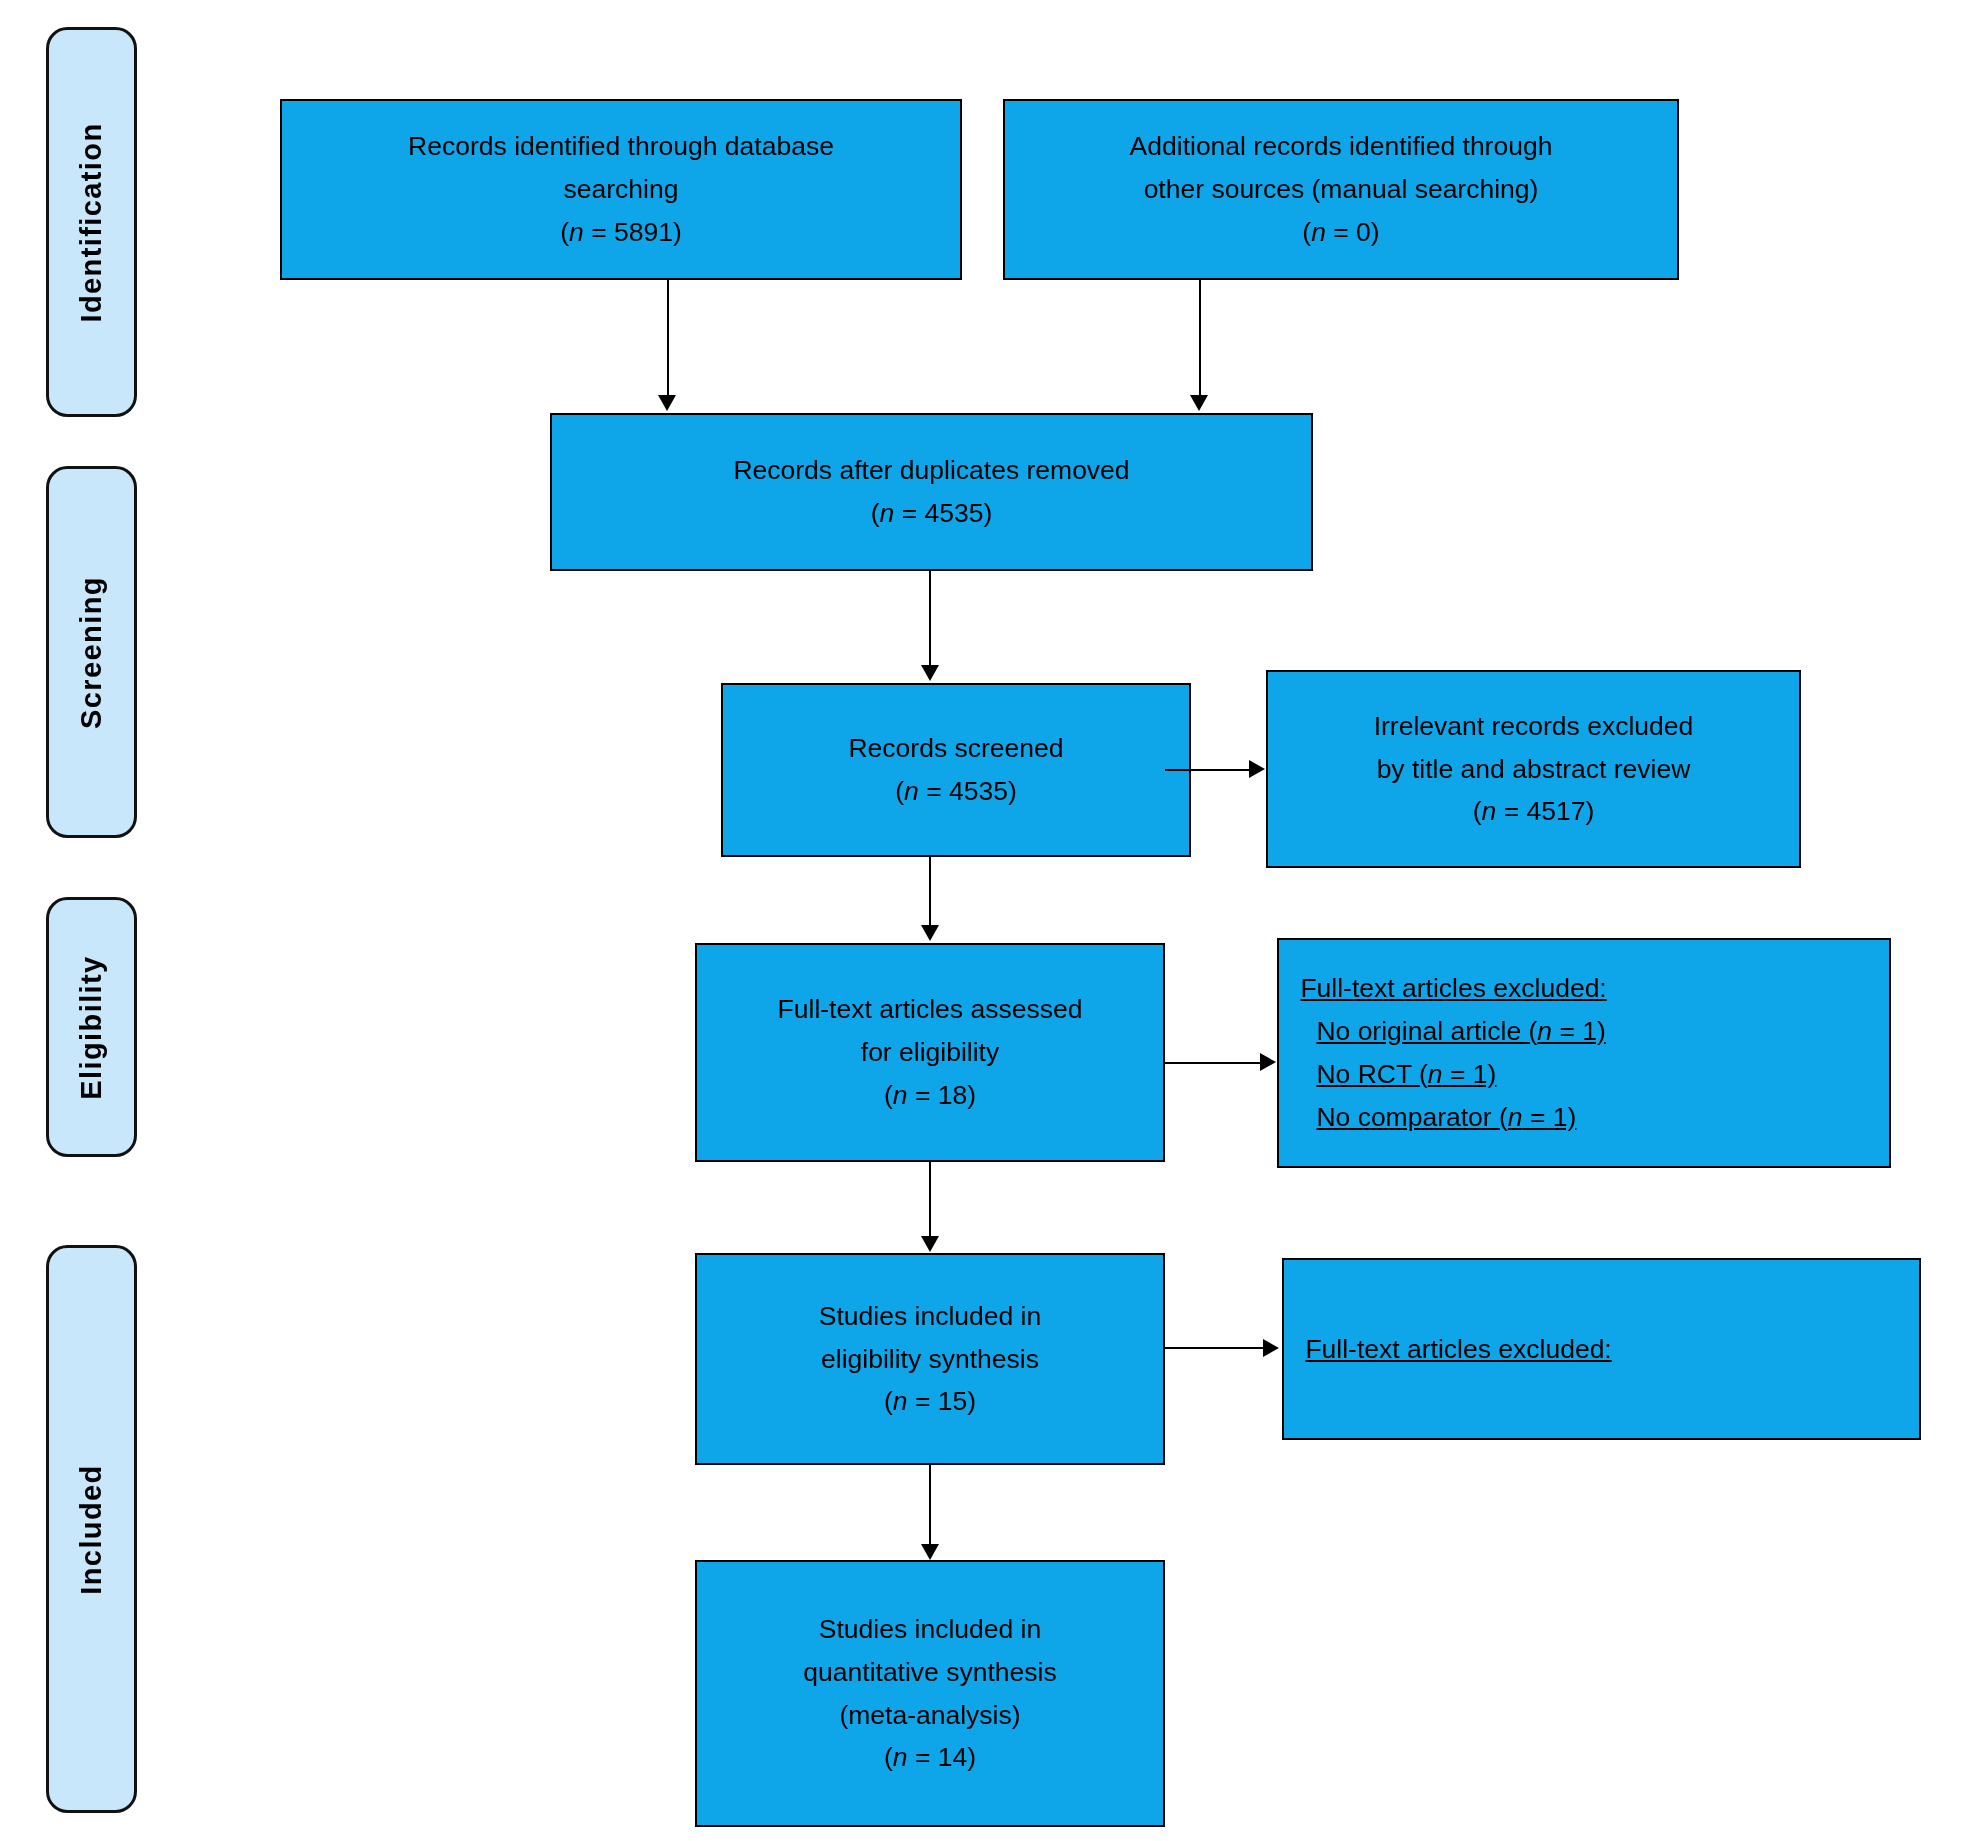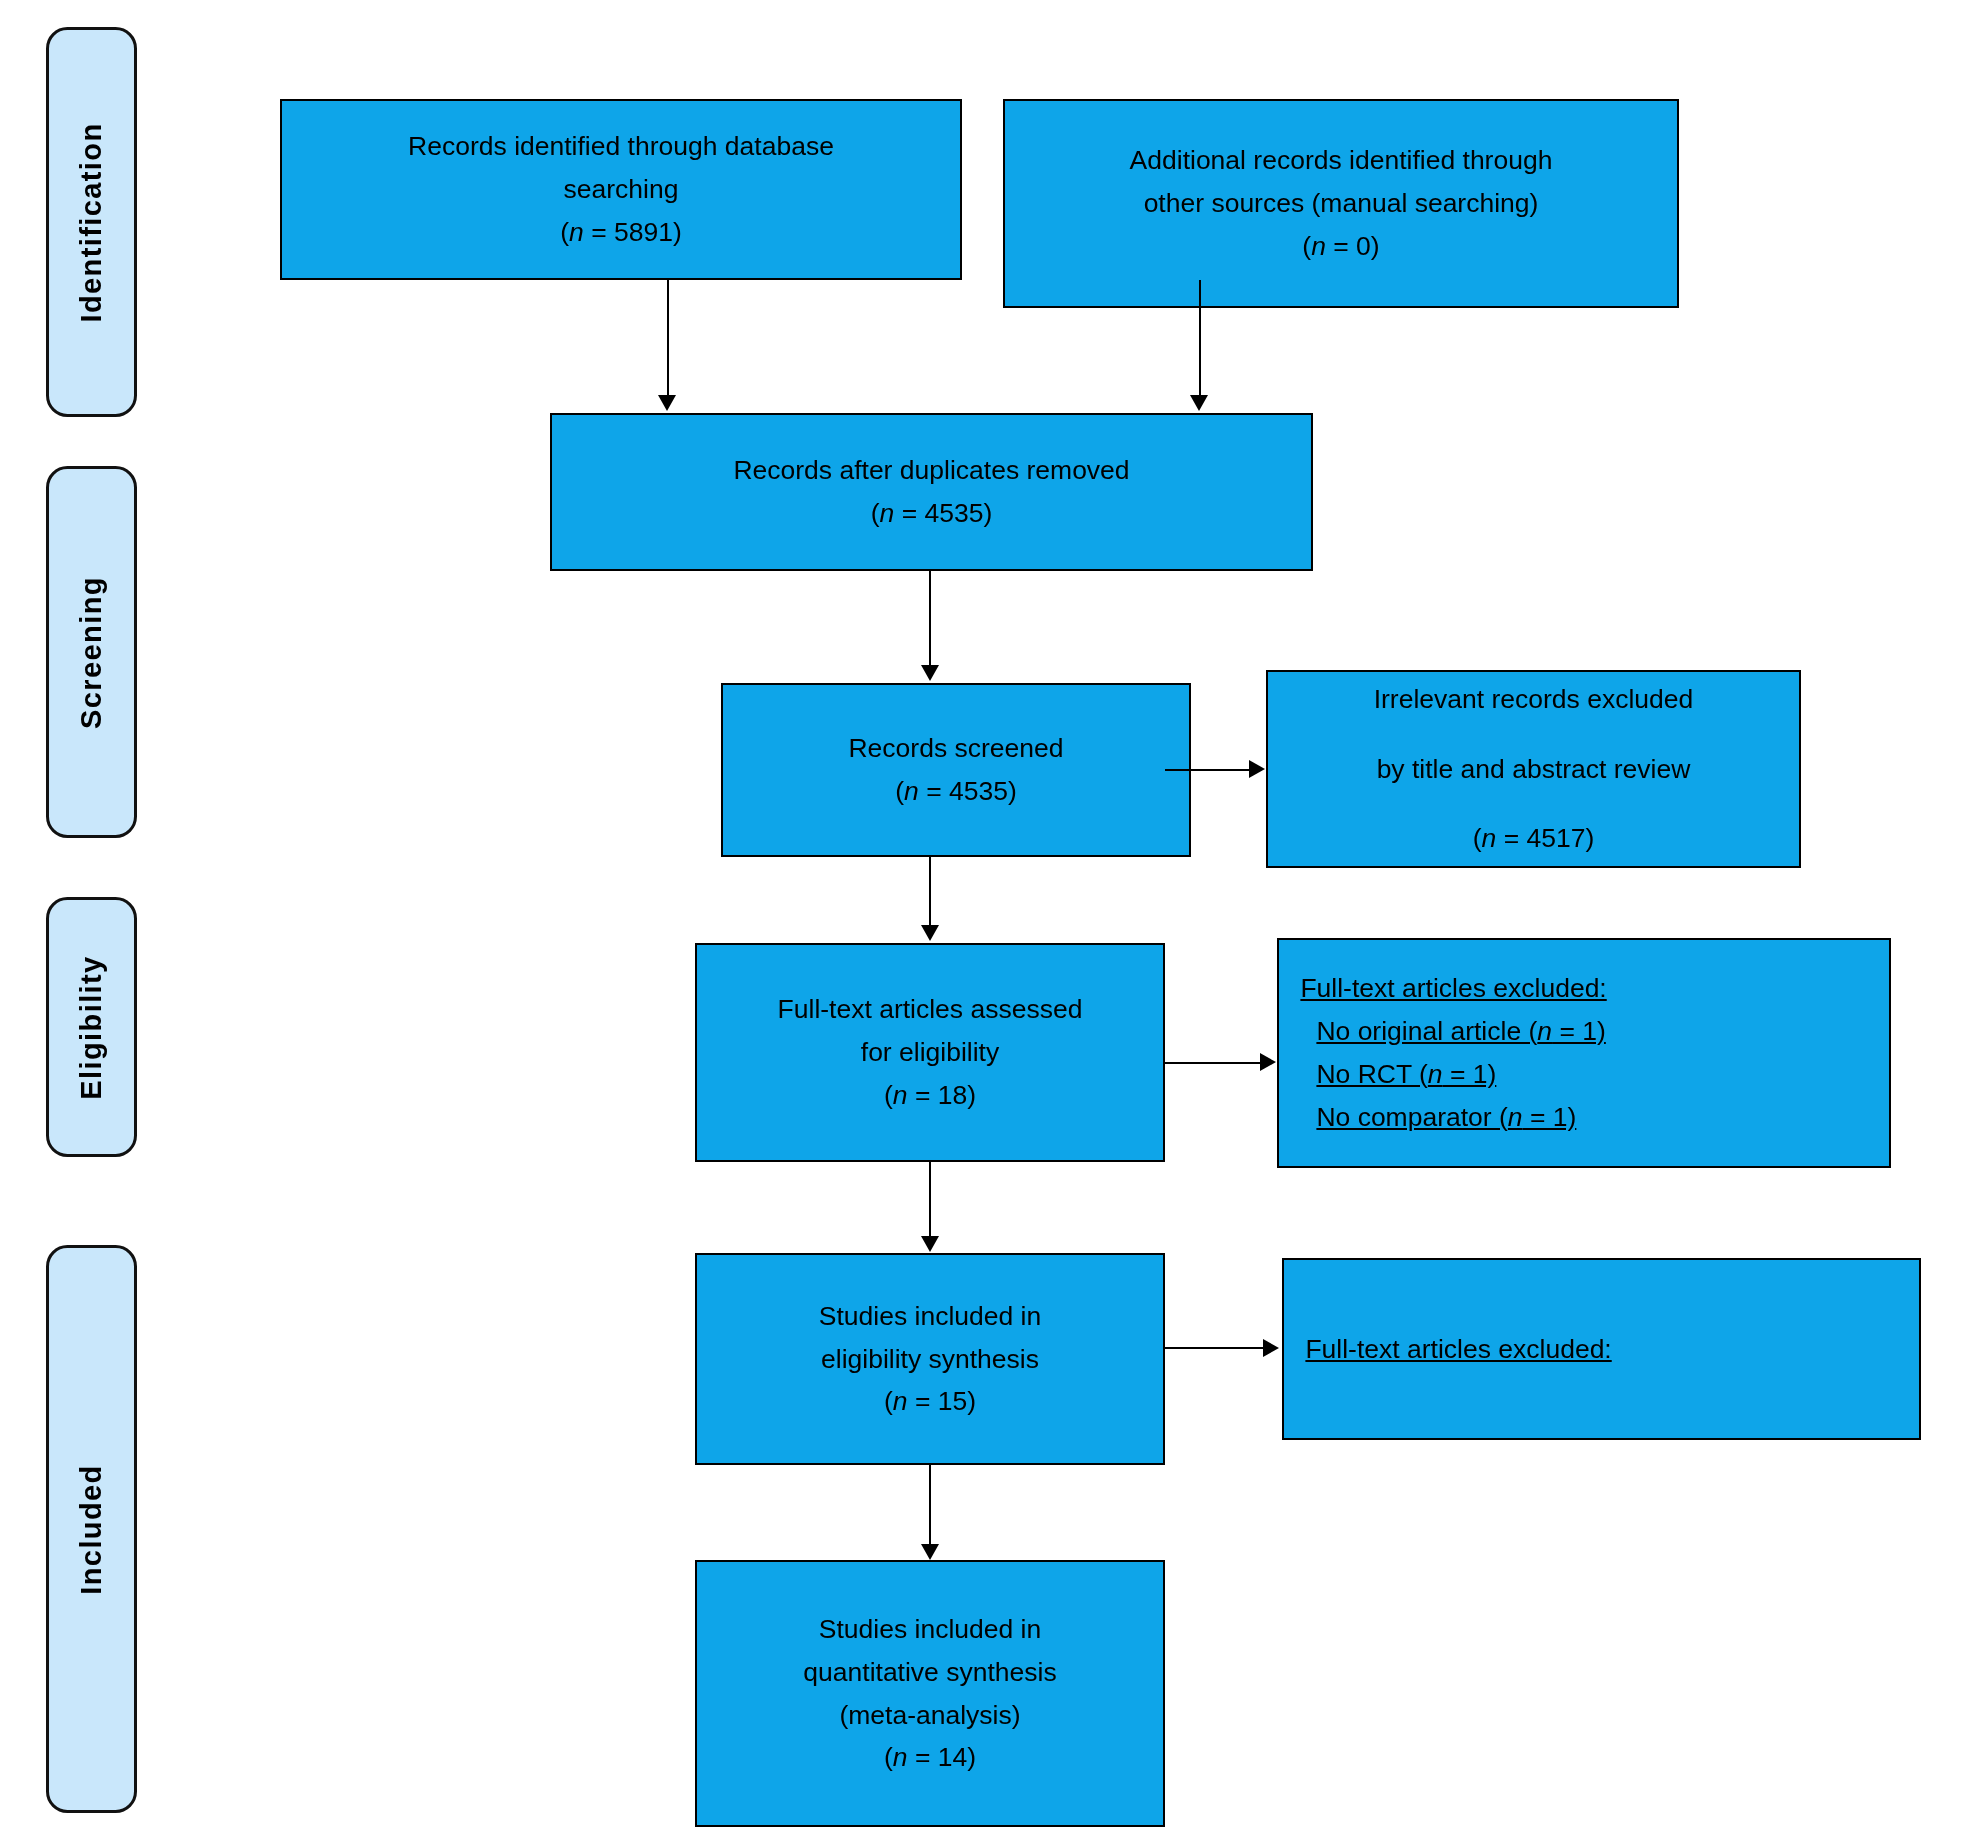"Additional records identified through" div.flow-box { height: 209px -> 181px }
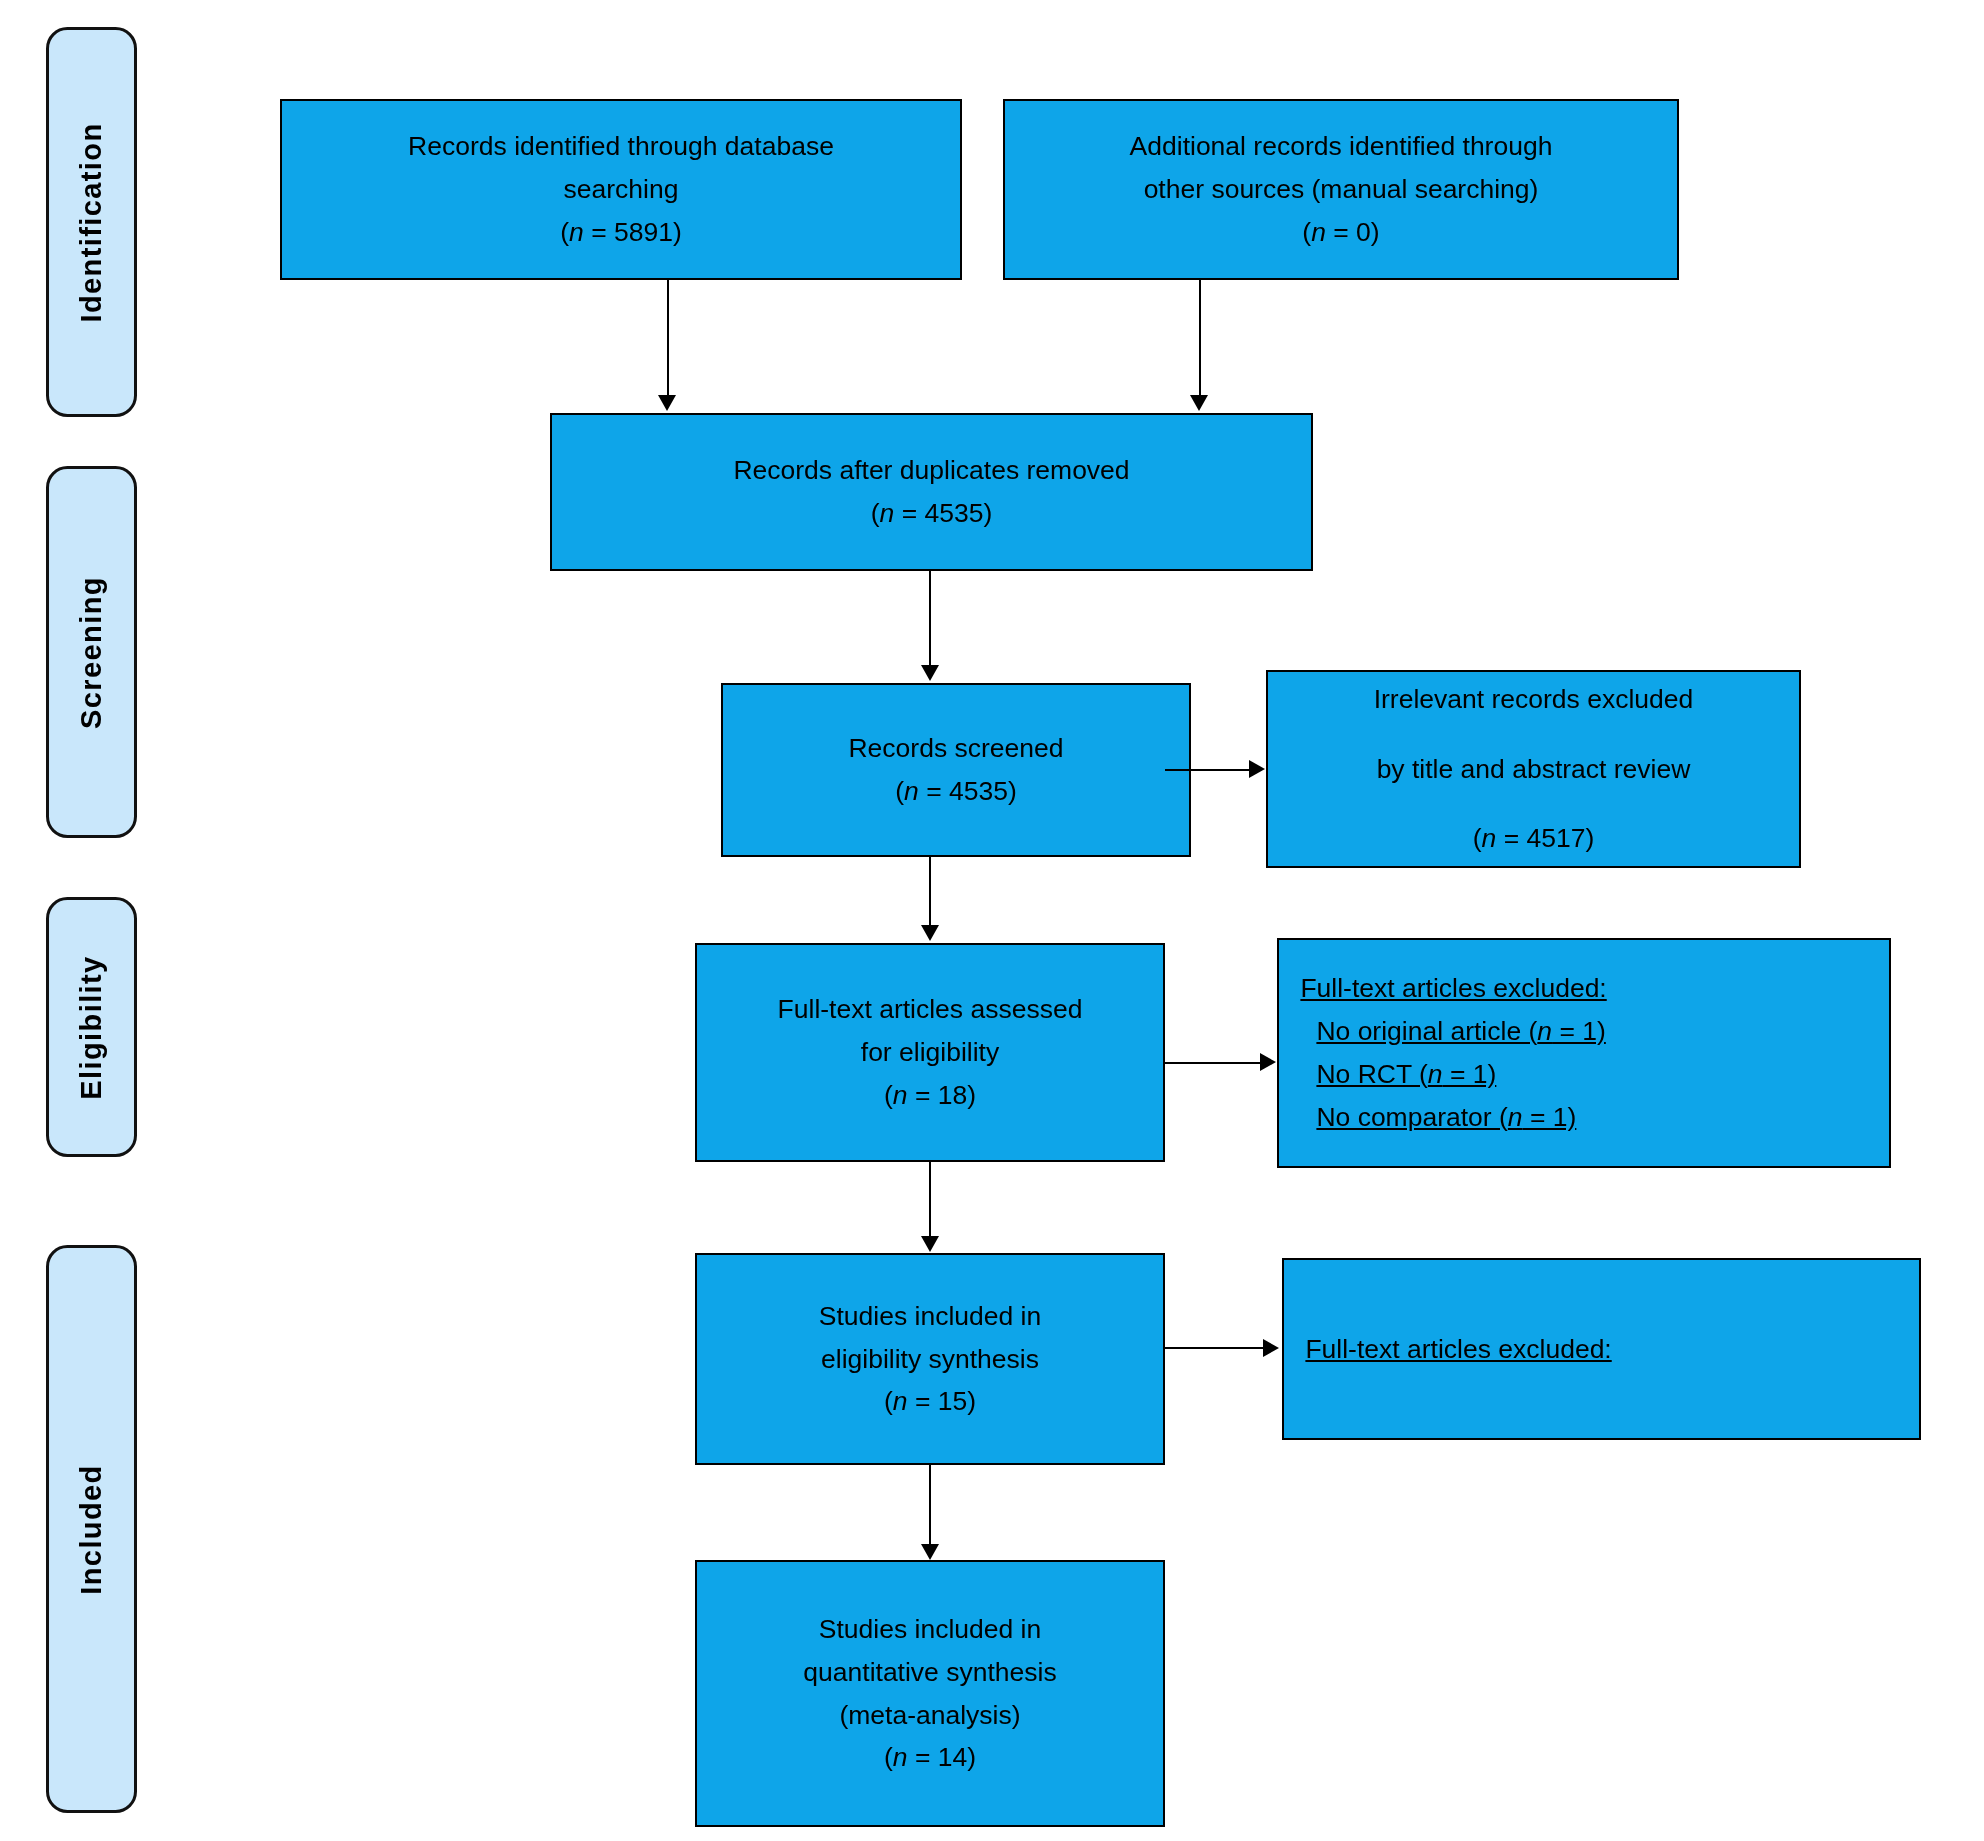"Irrelevant records excluded" div.flow-box { gap: 27px -> none }
